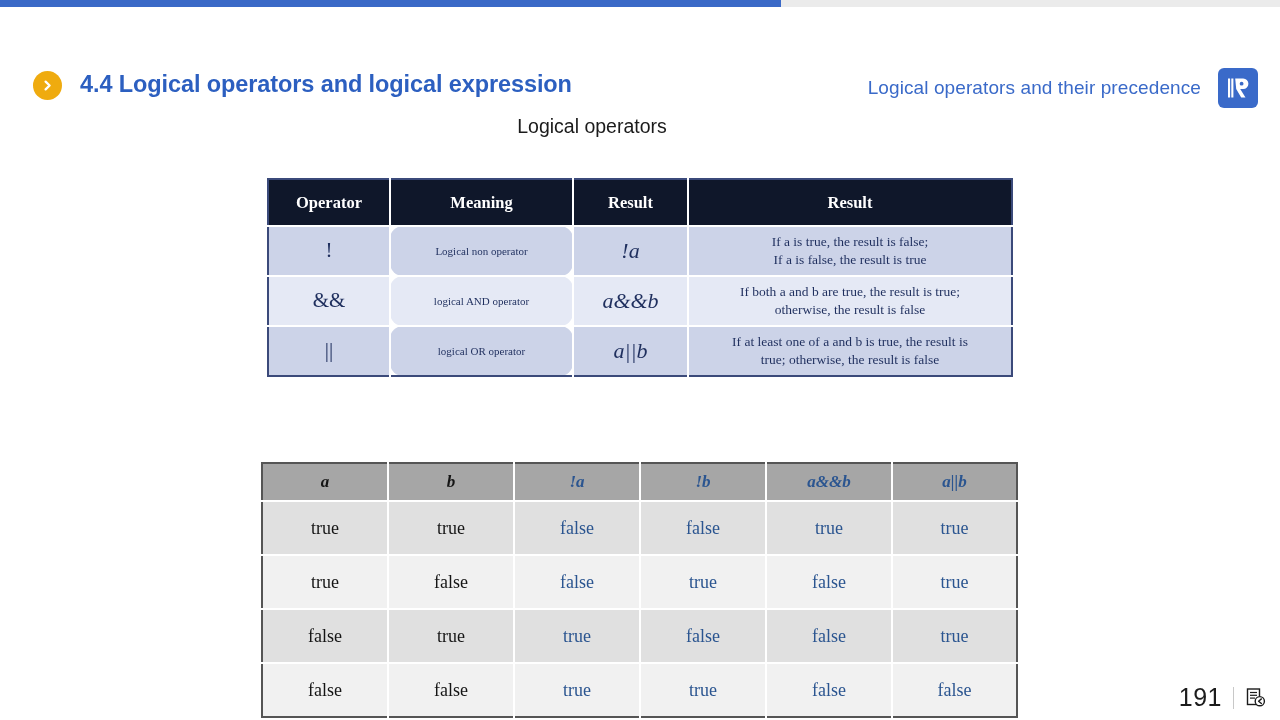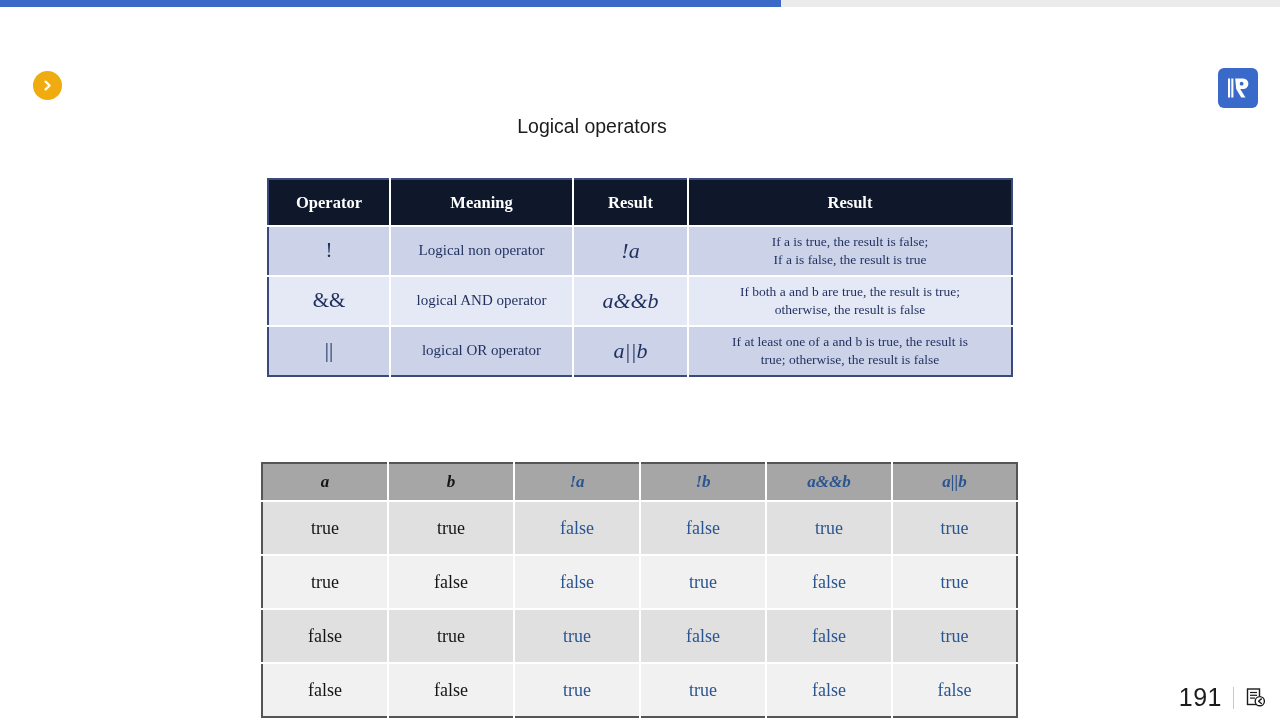"4.4 Logical operators and logical" div.slide-title { html: none -> <div>4.4 Logical operators and logical expression</div> }
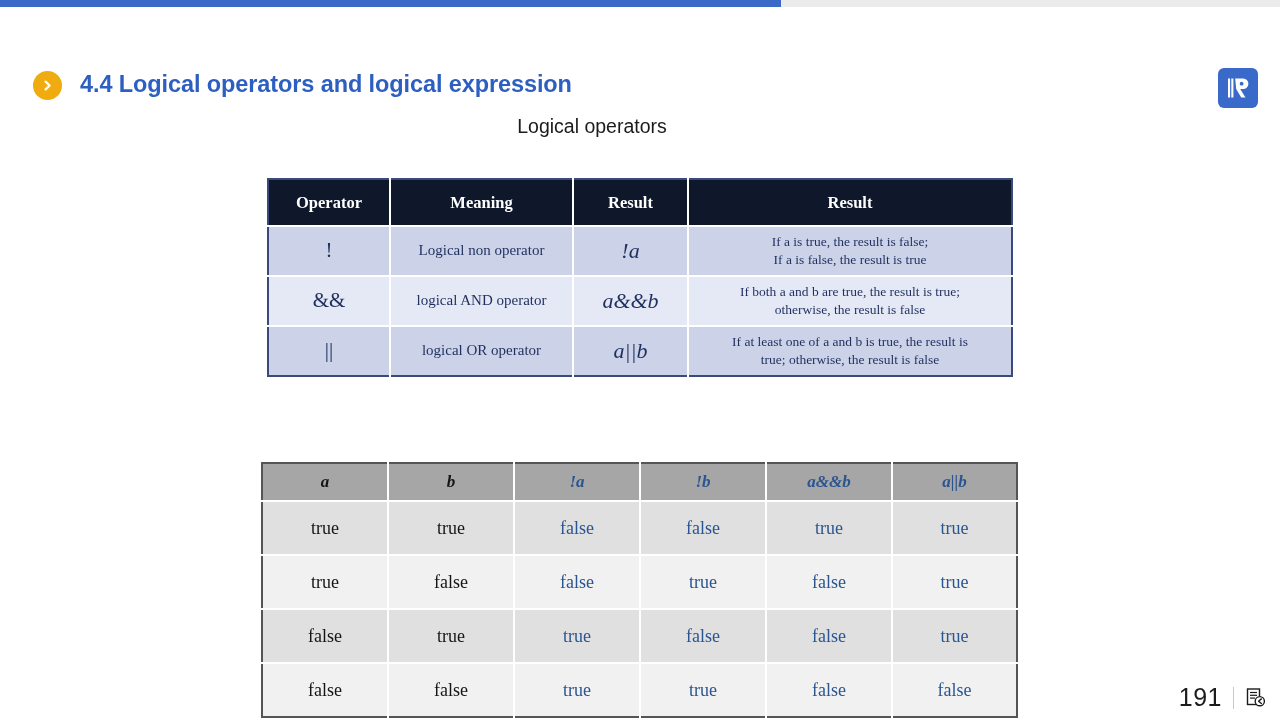"Logical operators and their precedence" div.header-subtitle { html: none -> <div>Logical operators and their precedence</div> }
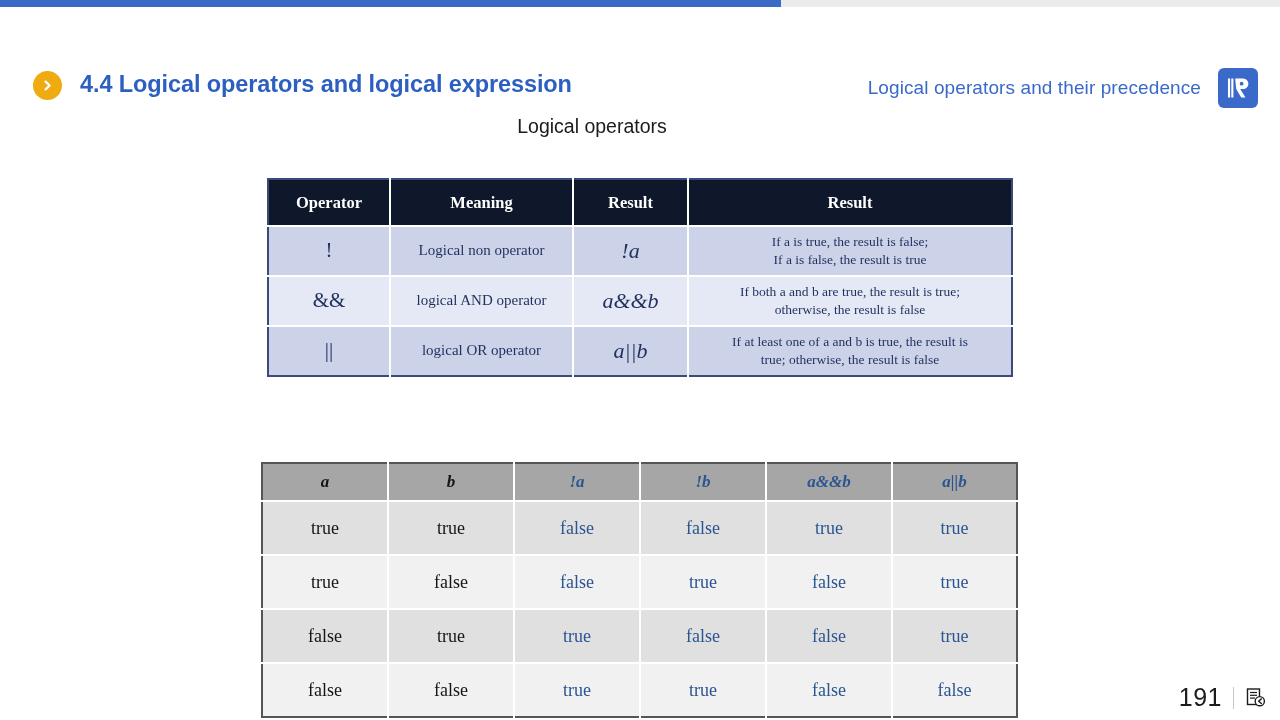"Logical non operator" .cell-meaning { border-radius: none -> 13px; font-size: 15px -> 11px }
